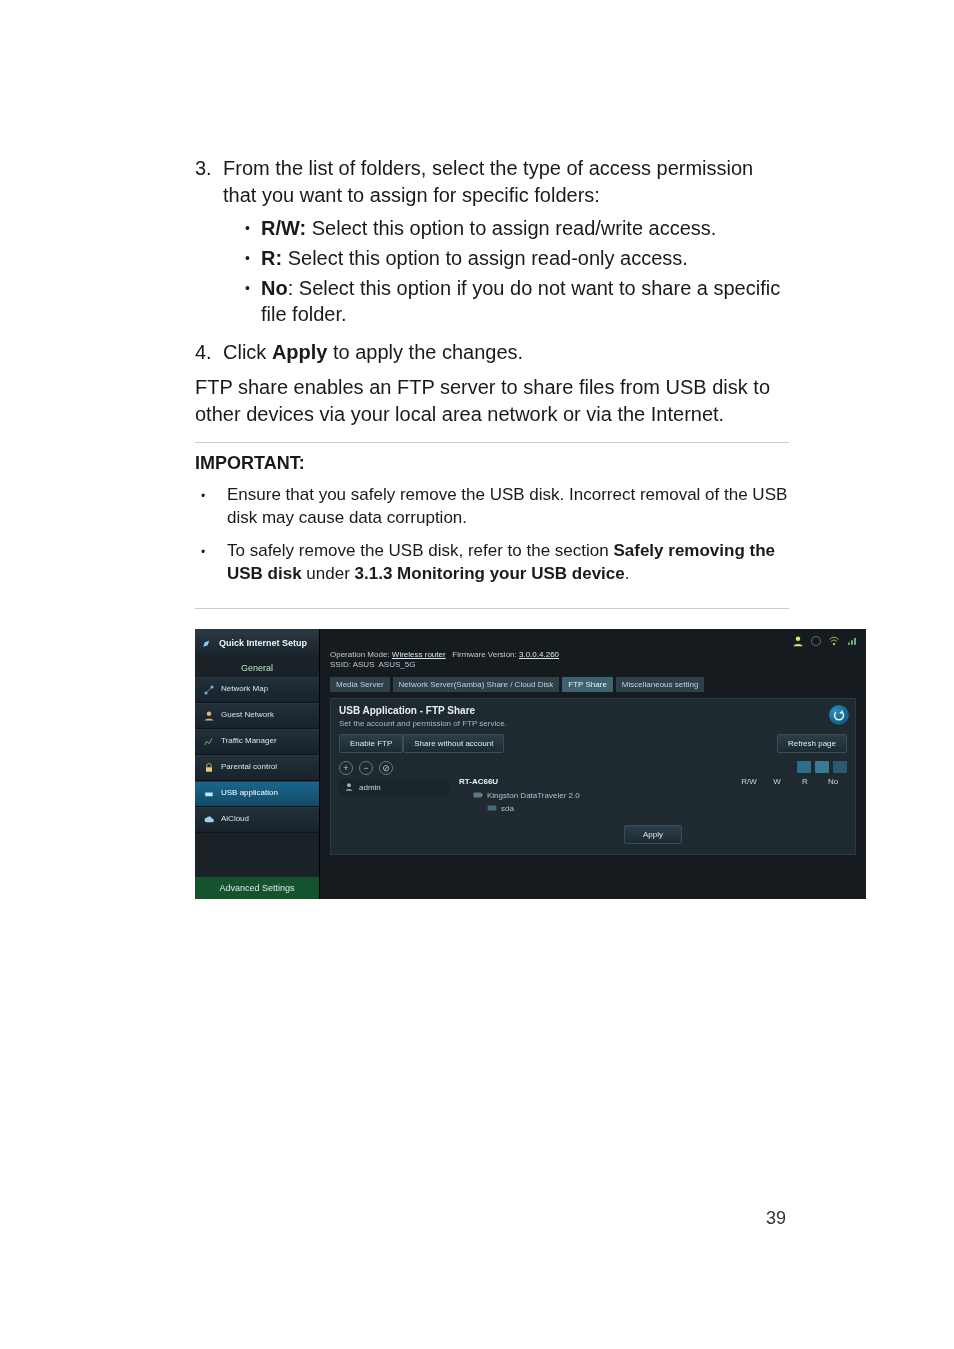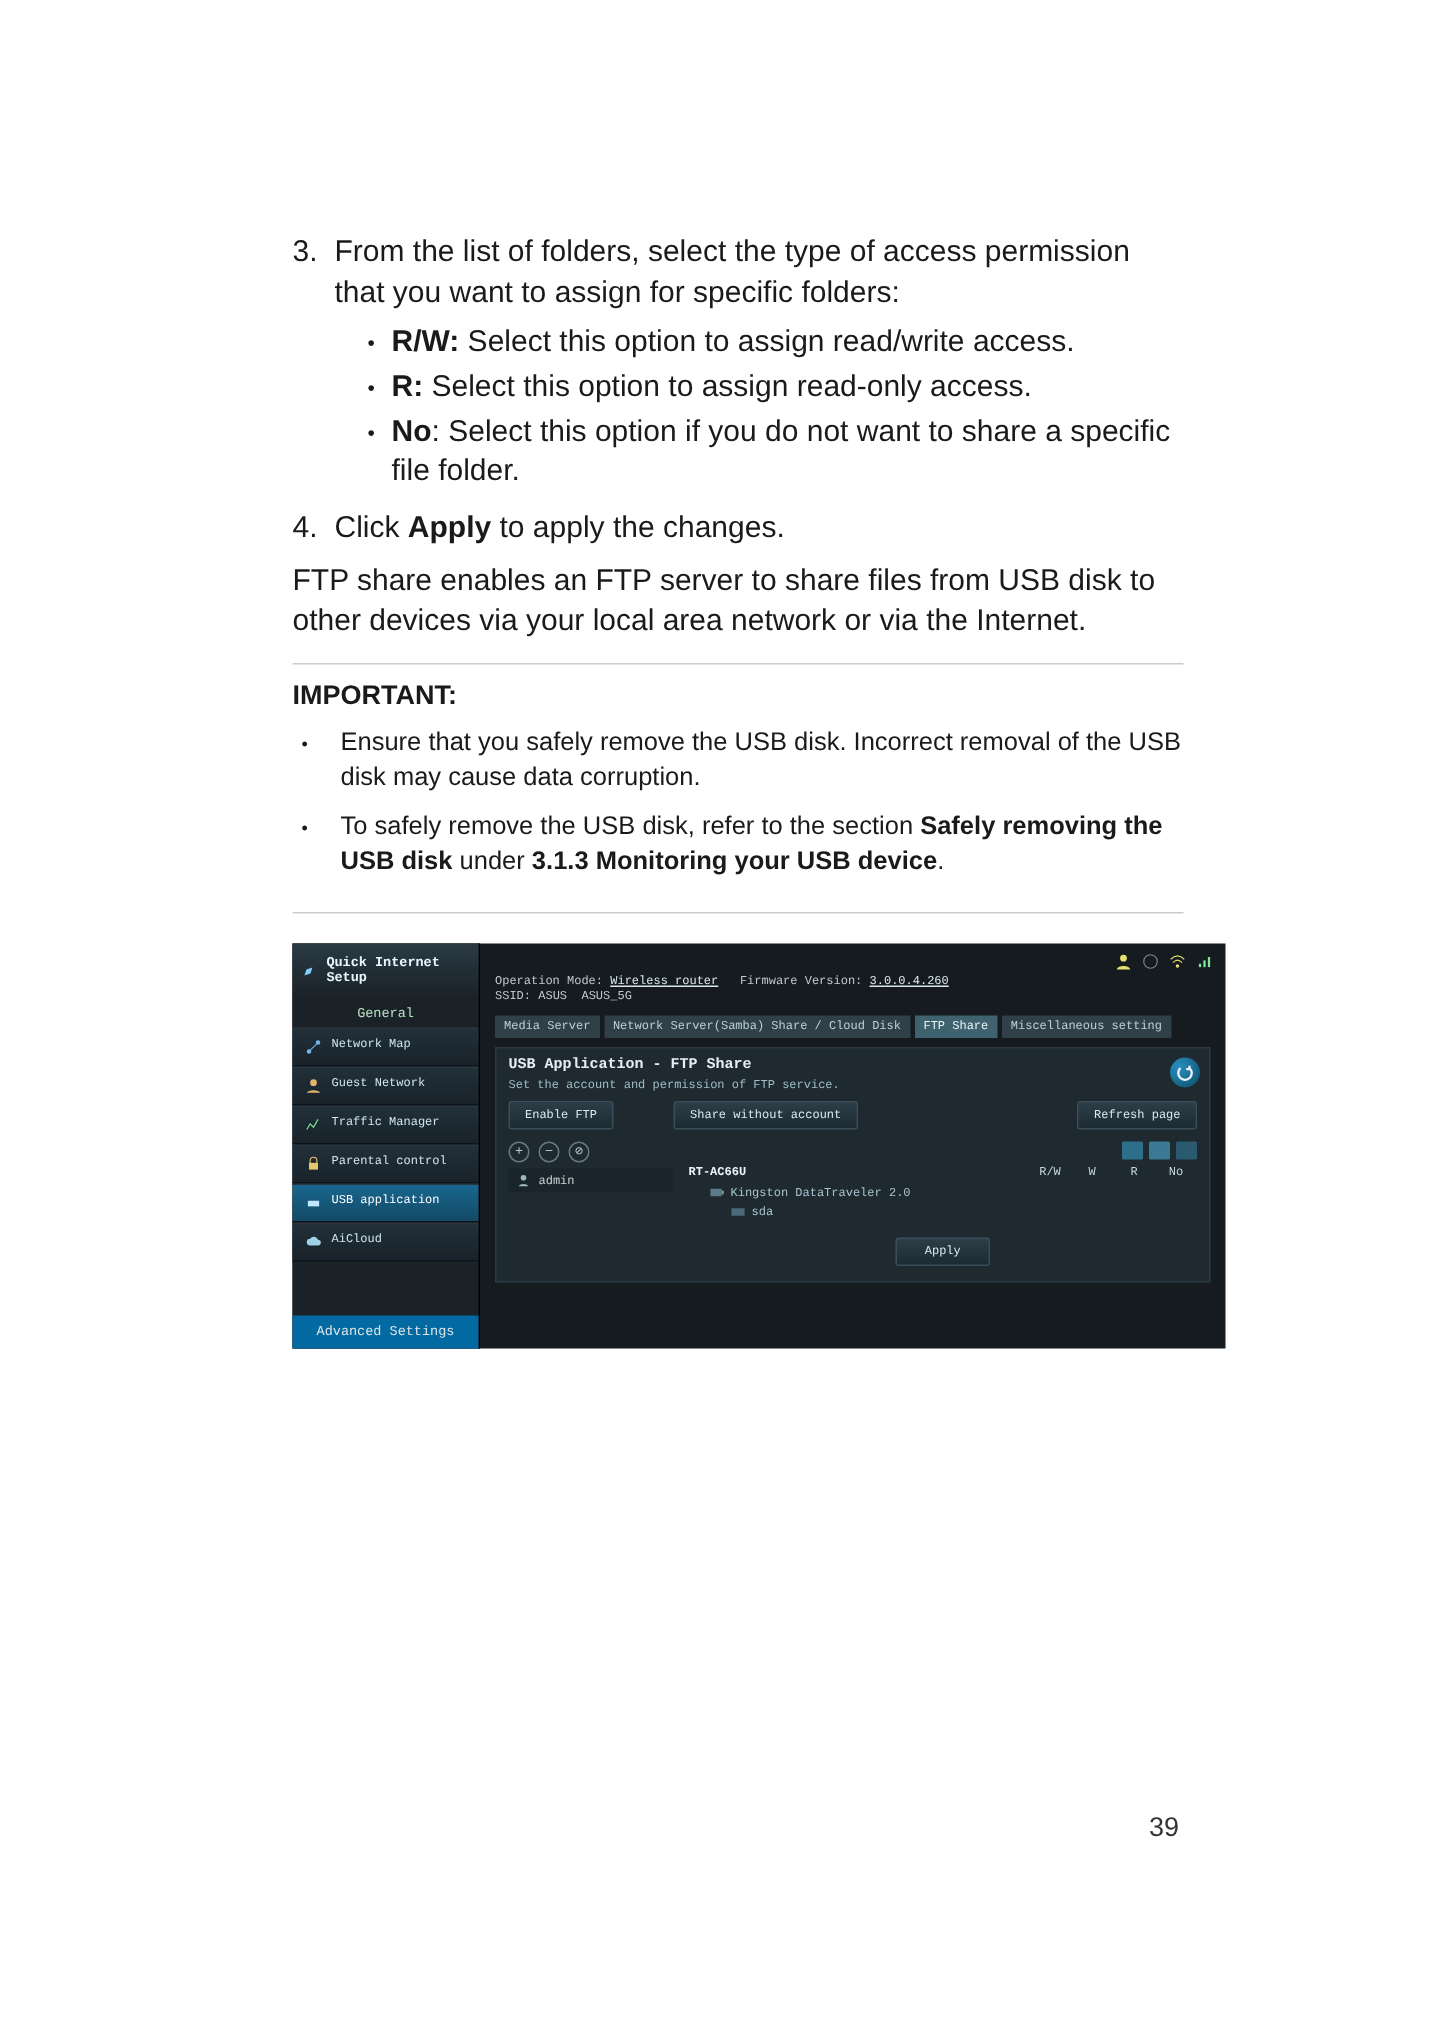"Quick Internet Setup" .shot { font-family: Liberation Mono, monospace -> Liberation Sans, sans-serif; width: 622px -> 671px }
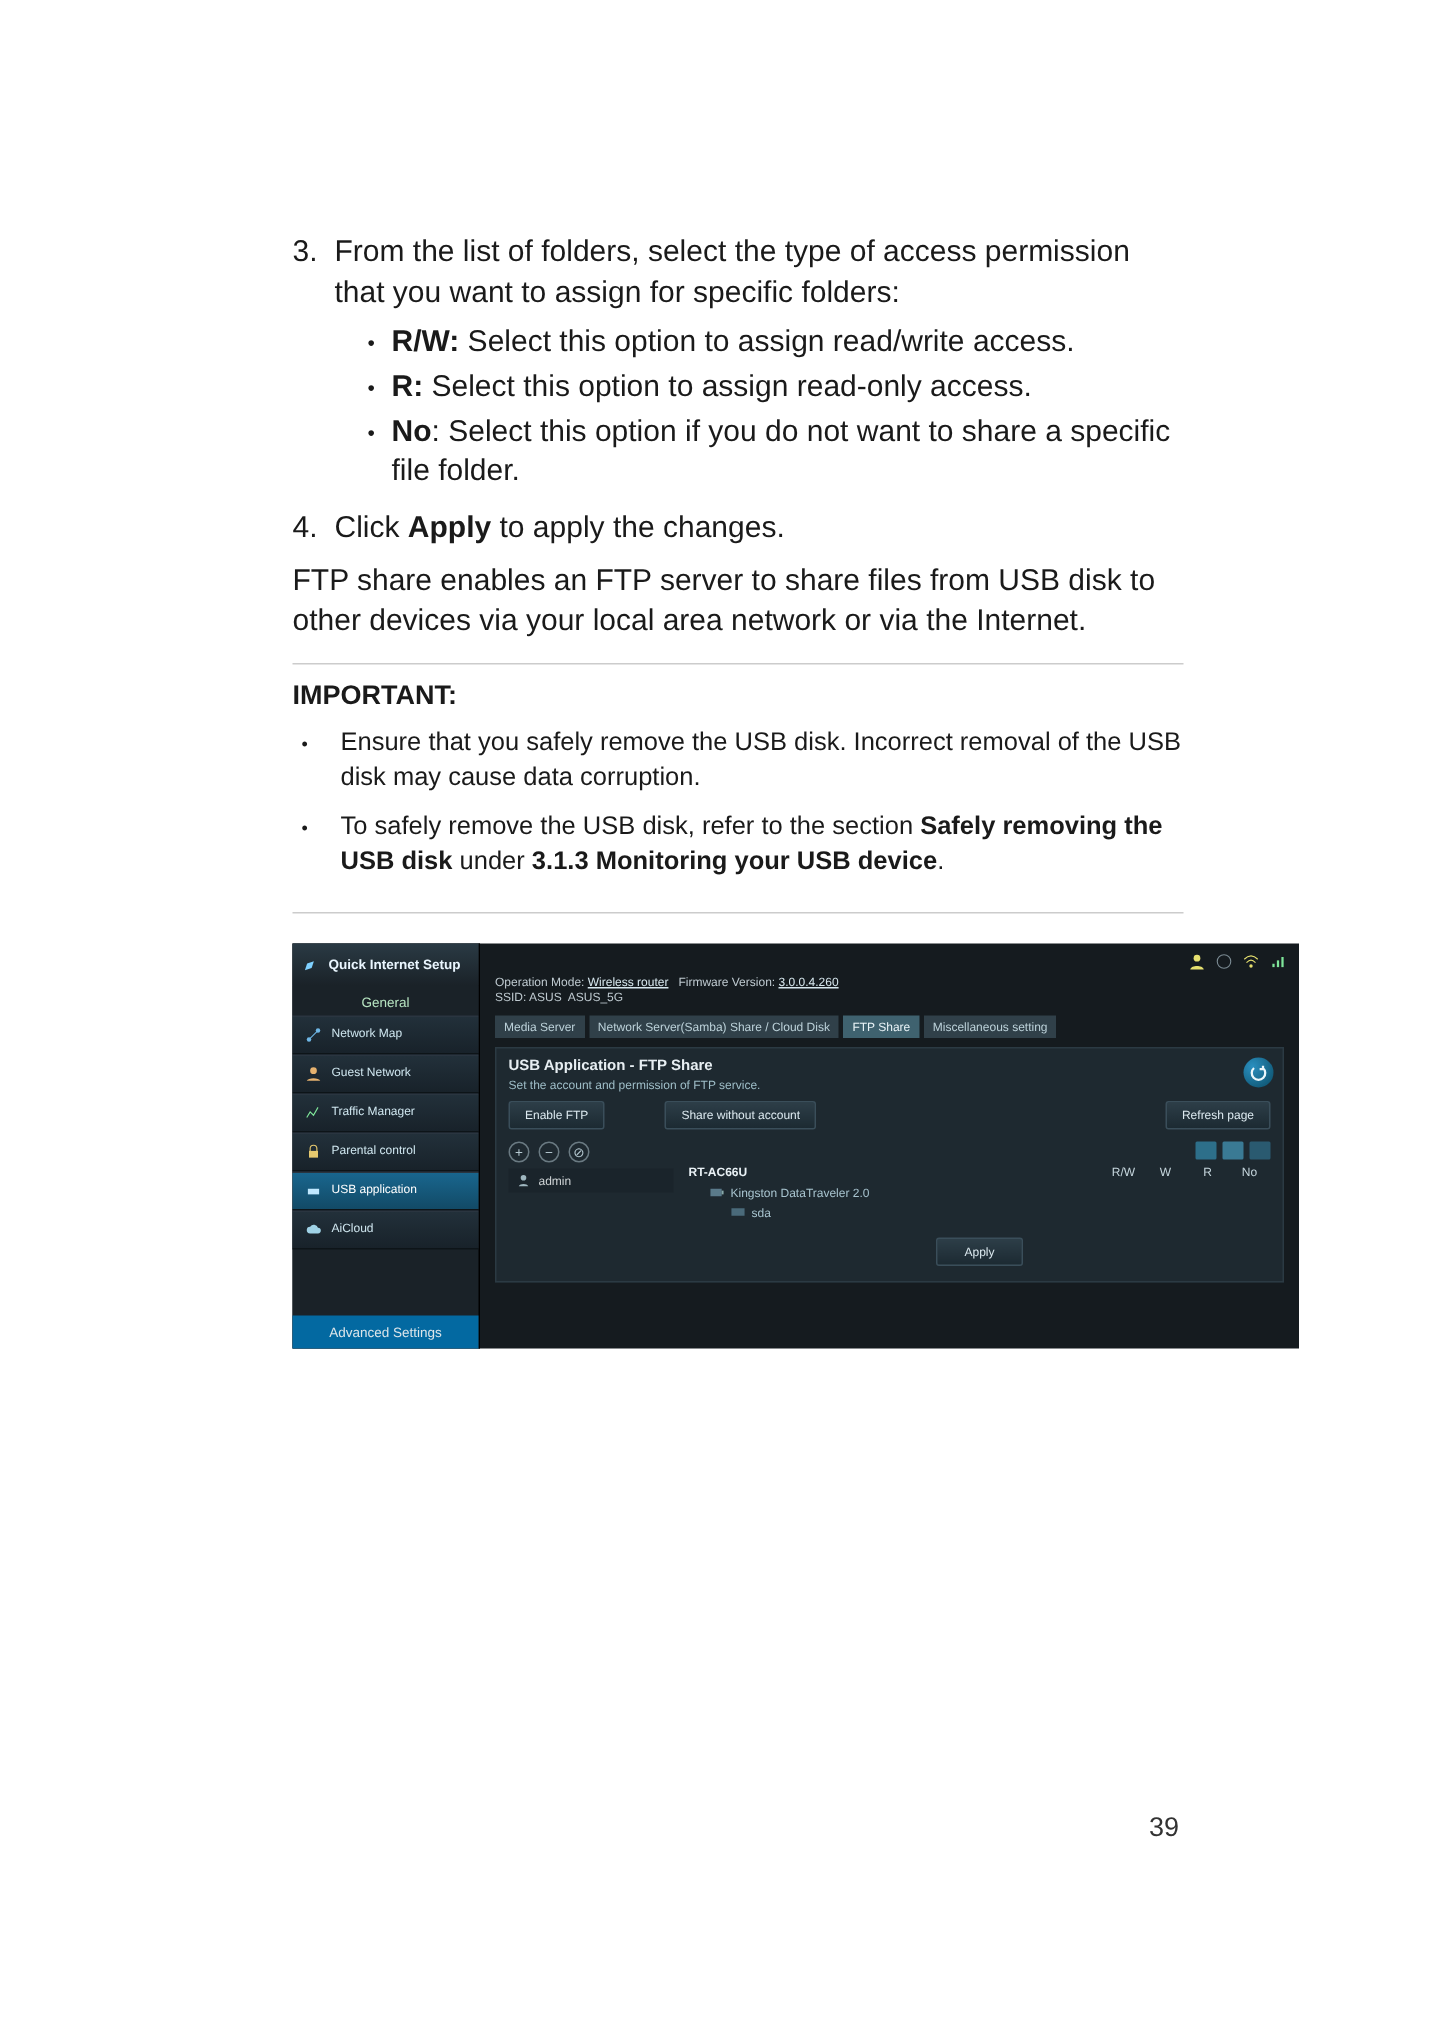"Enable FTP" .btnrow { gap: 40px -> none }
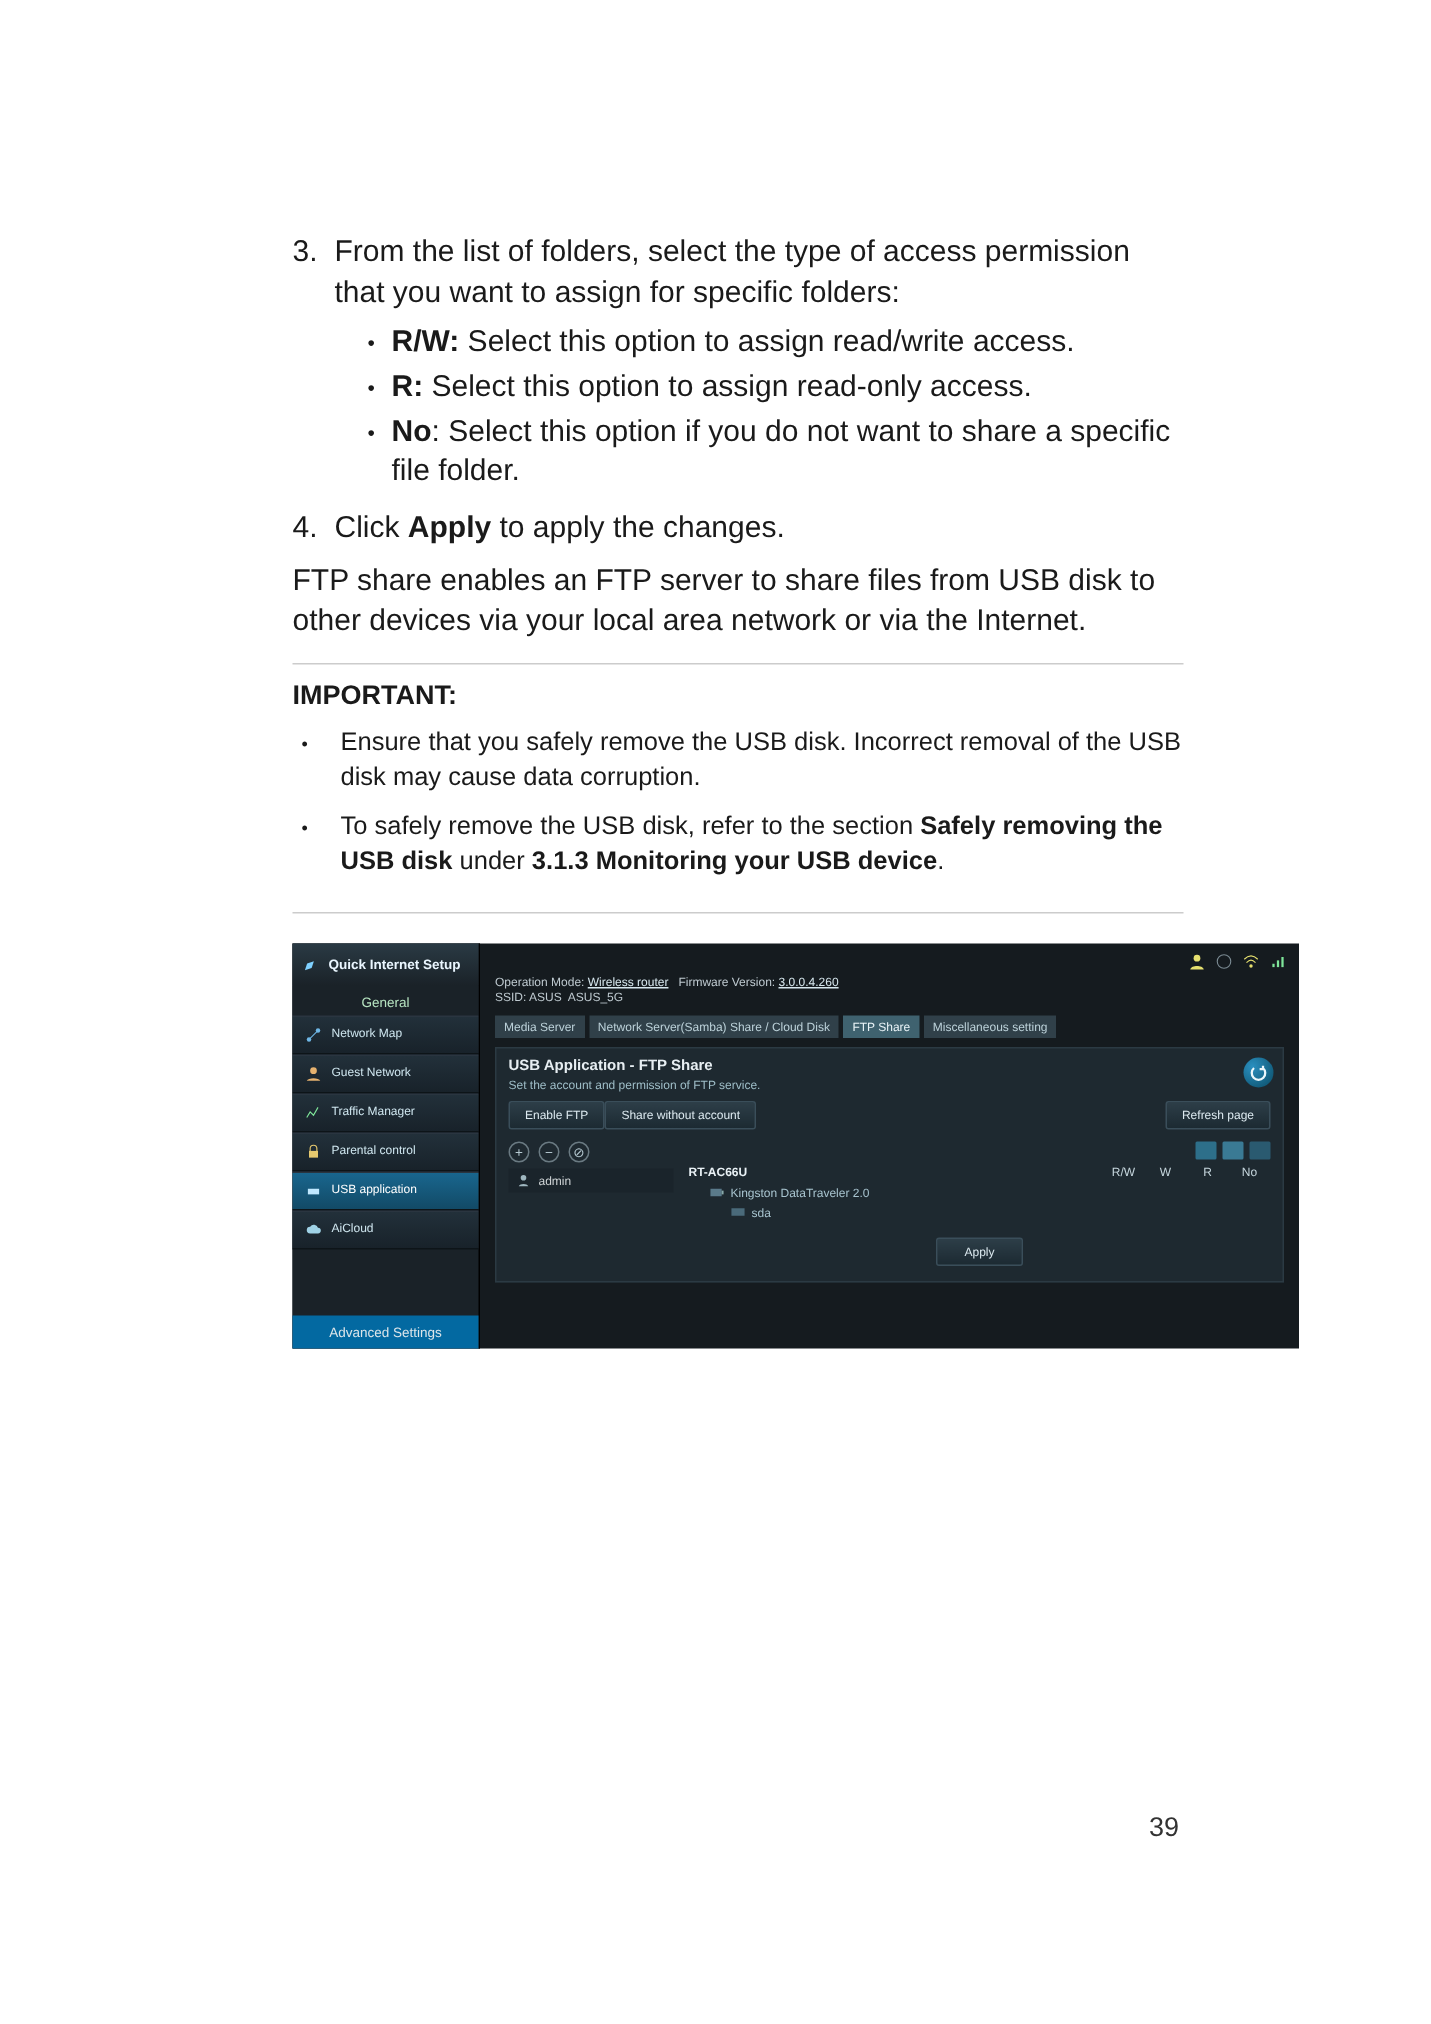"Advanced Settings" .side-advanced { background: #0369a1 -> #14532d }
